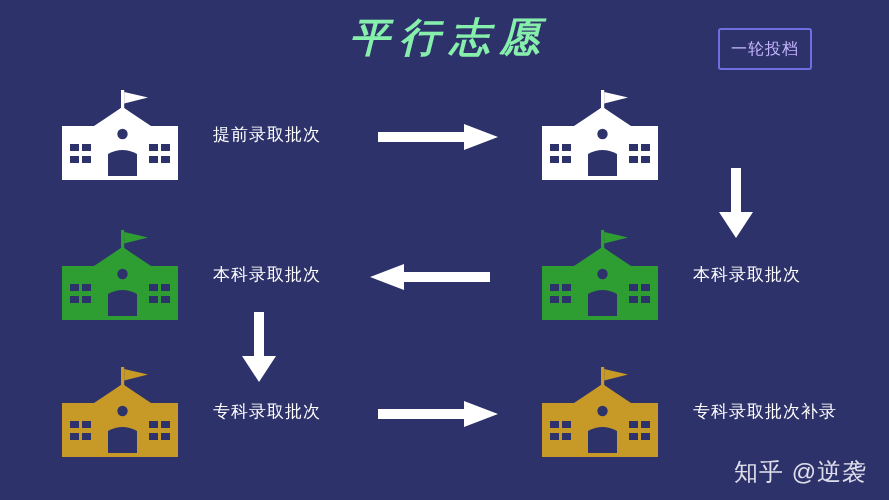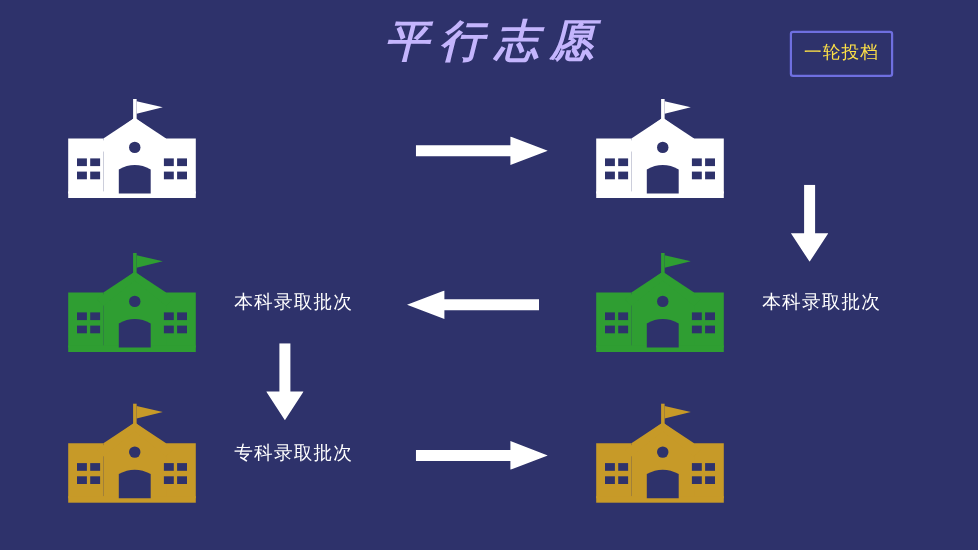"平行志愿" .title { color: #c4b5fd -> #86efac }
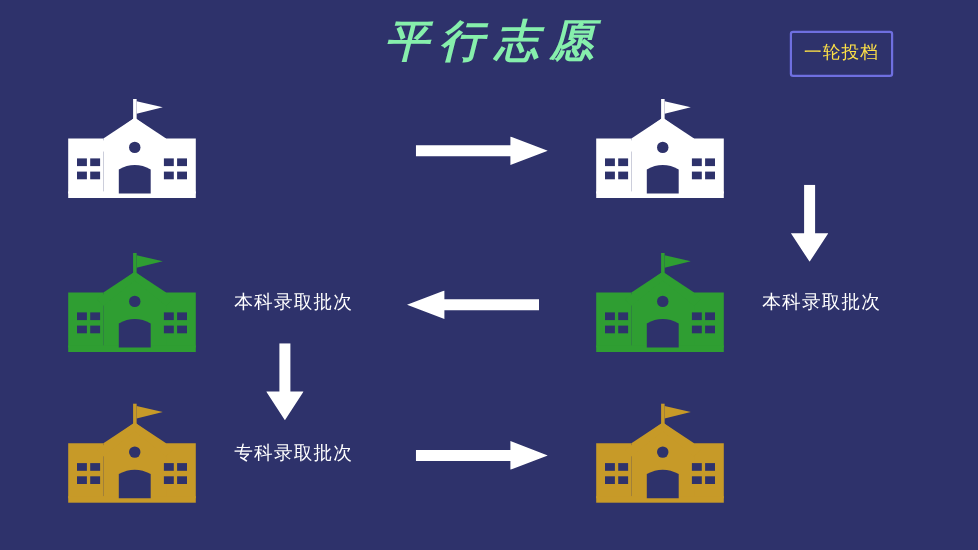"一轮投档" .badge { color: #fde047 -> #c4b5fd }
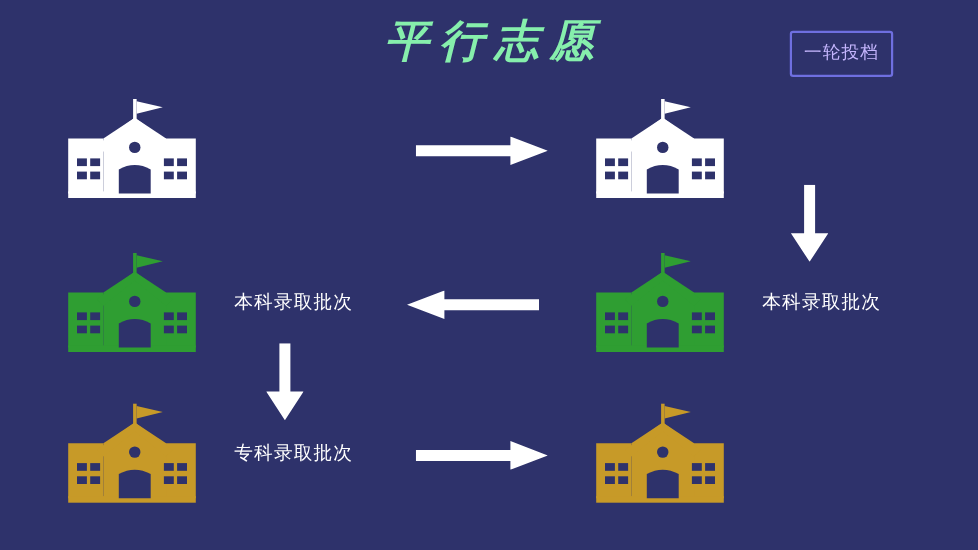"提前录取批次" div.label { html: none -> <div>提前录取批次</div> }
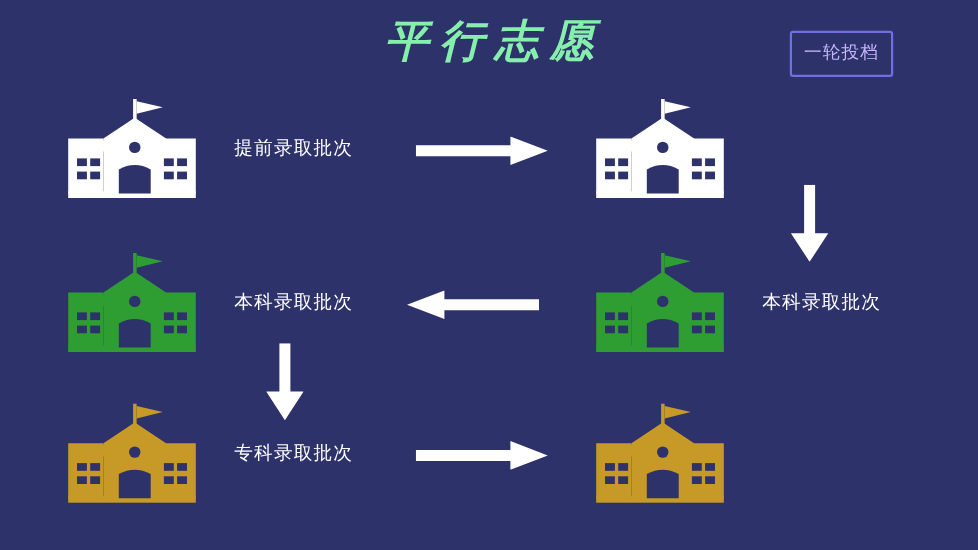"专科录取批次补录" div.label { html: none -> <div>专科录取批次补录</div> }
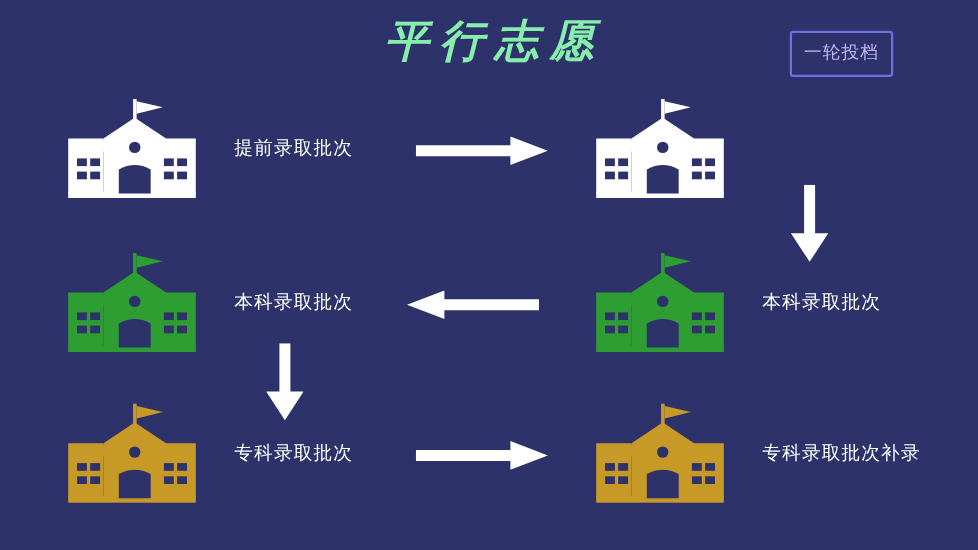"知乎 @逆袭" div.watermark { html: none -> <div>知乎 @逆袭</div> }
